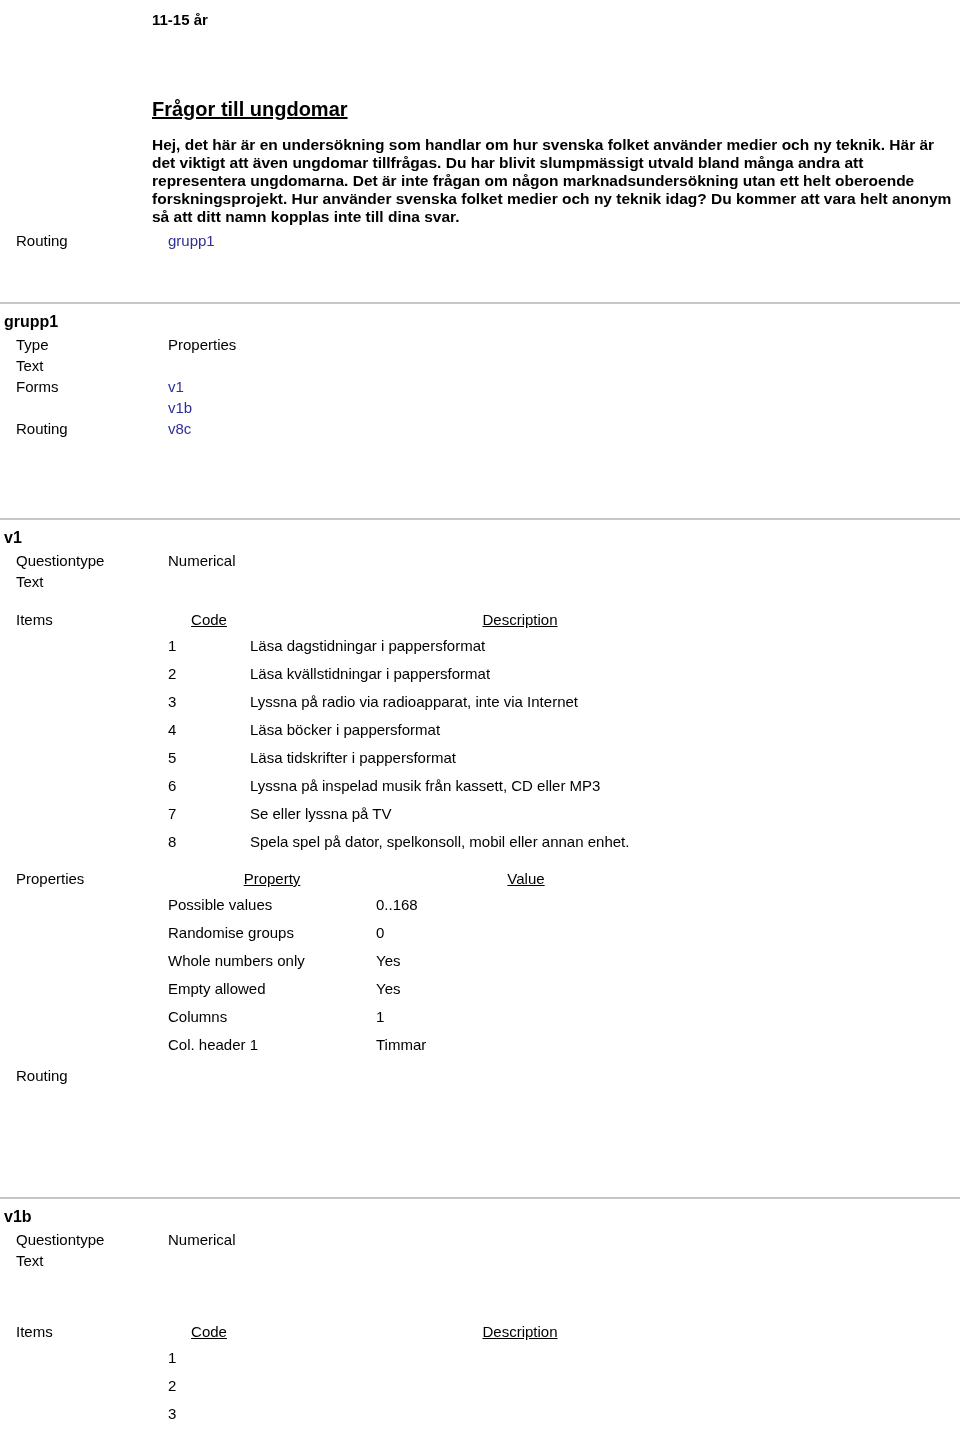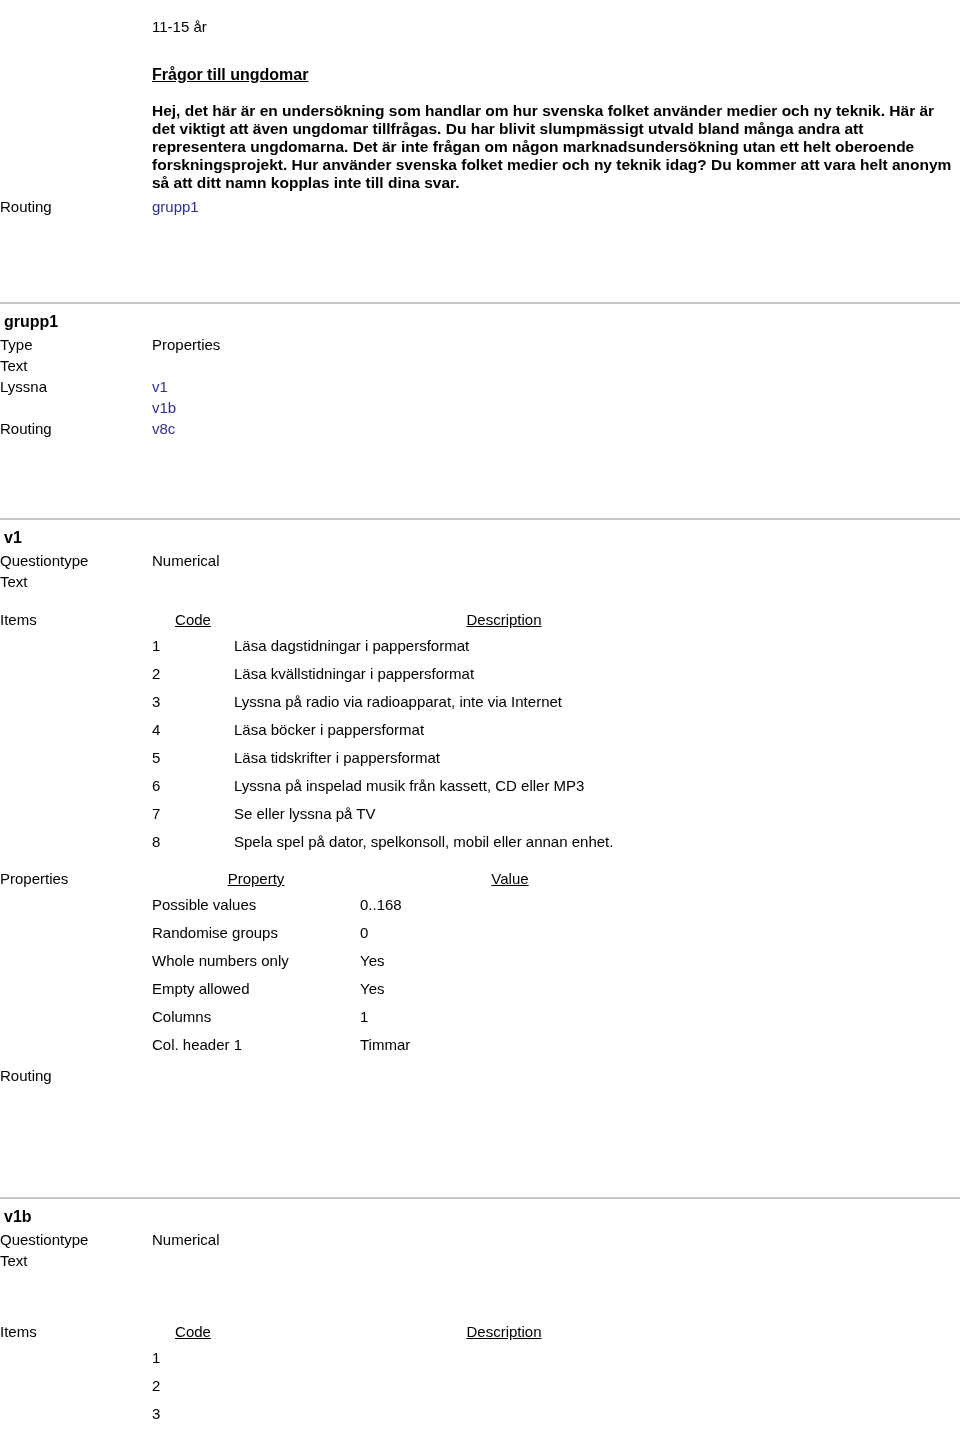"11-15 år" #age-heading { font-weight: normal -> bold; padding-top: 17px -> 10px }
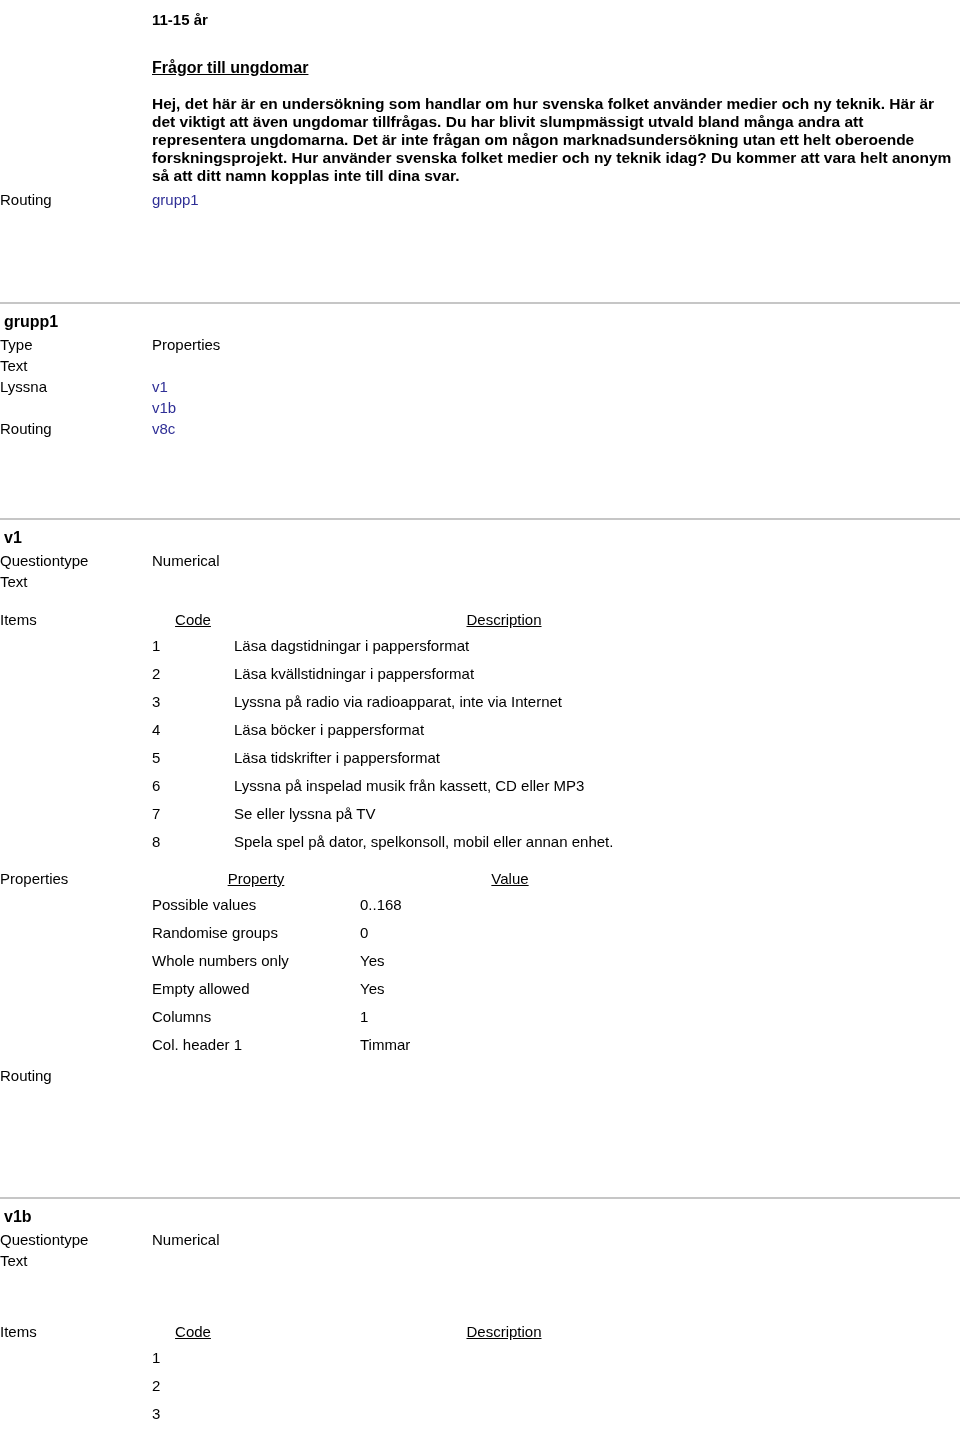"Frågor till ungdomar" #section-title { font-size: 16px -> 20px; margin-top: 28px -> 69px }
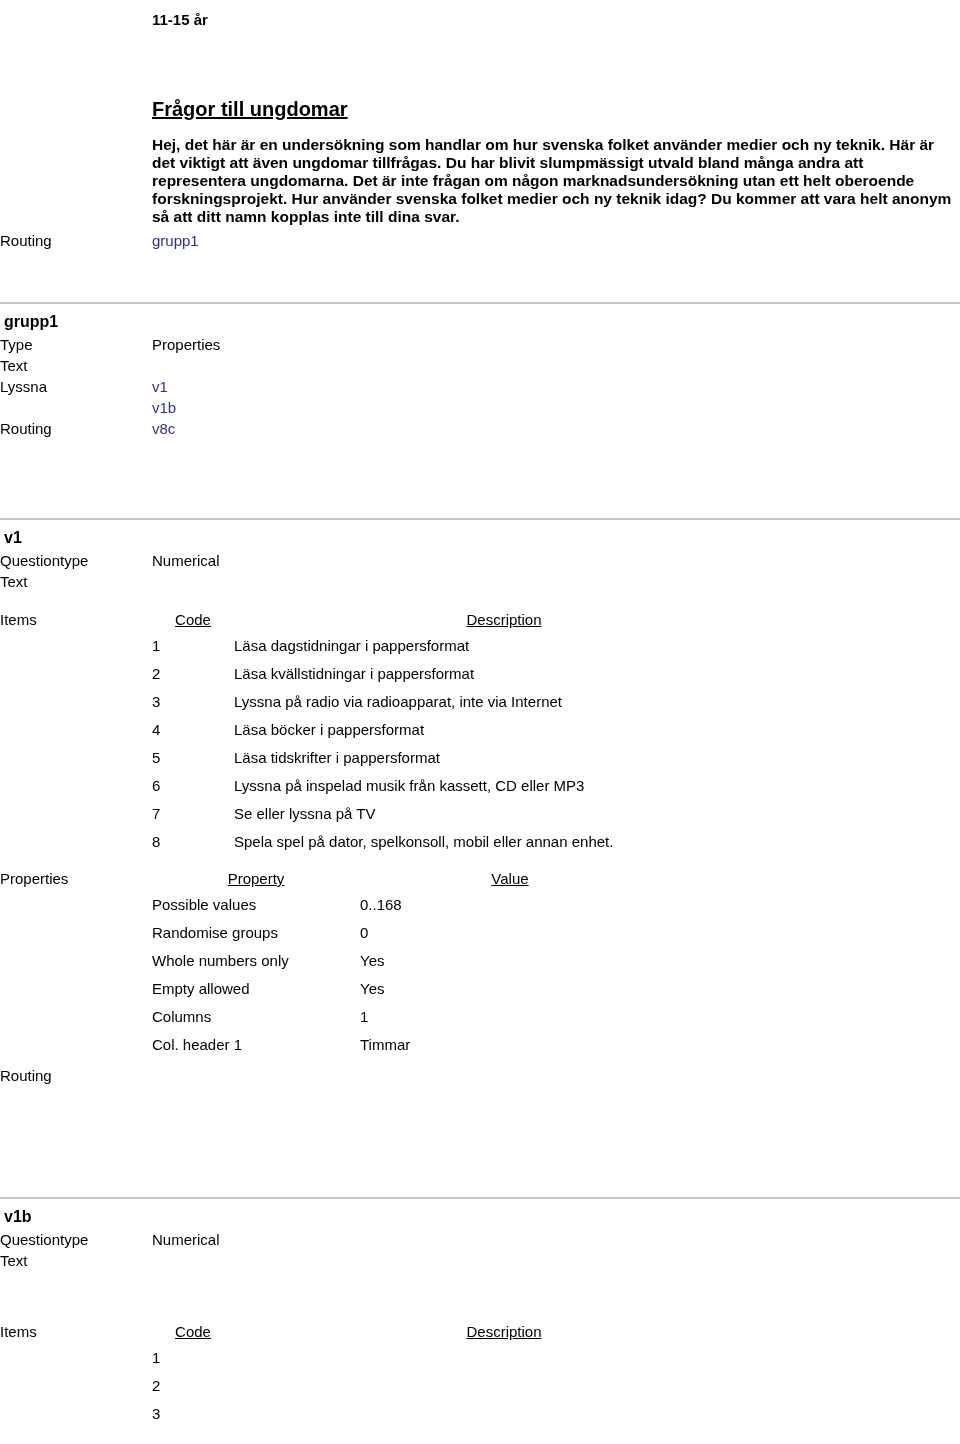"Routing" .lbl-indent { padding-left: 0 -> 16px }
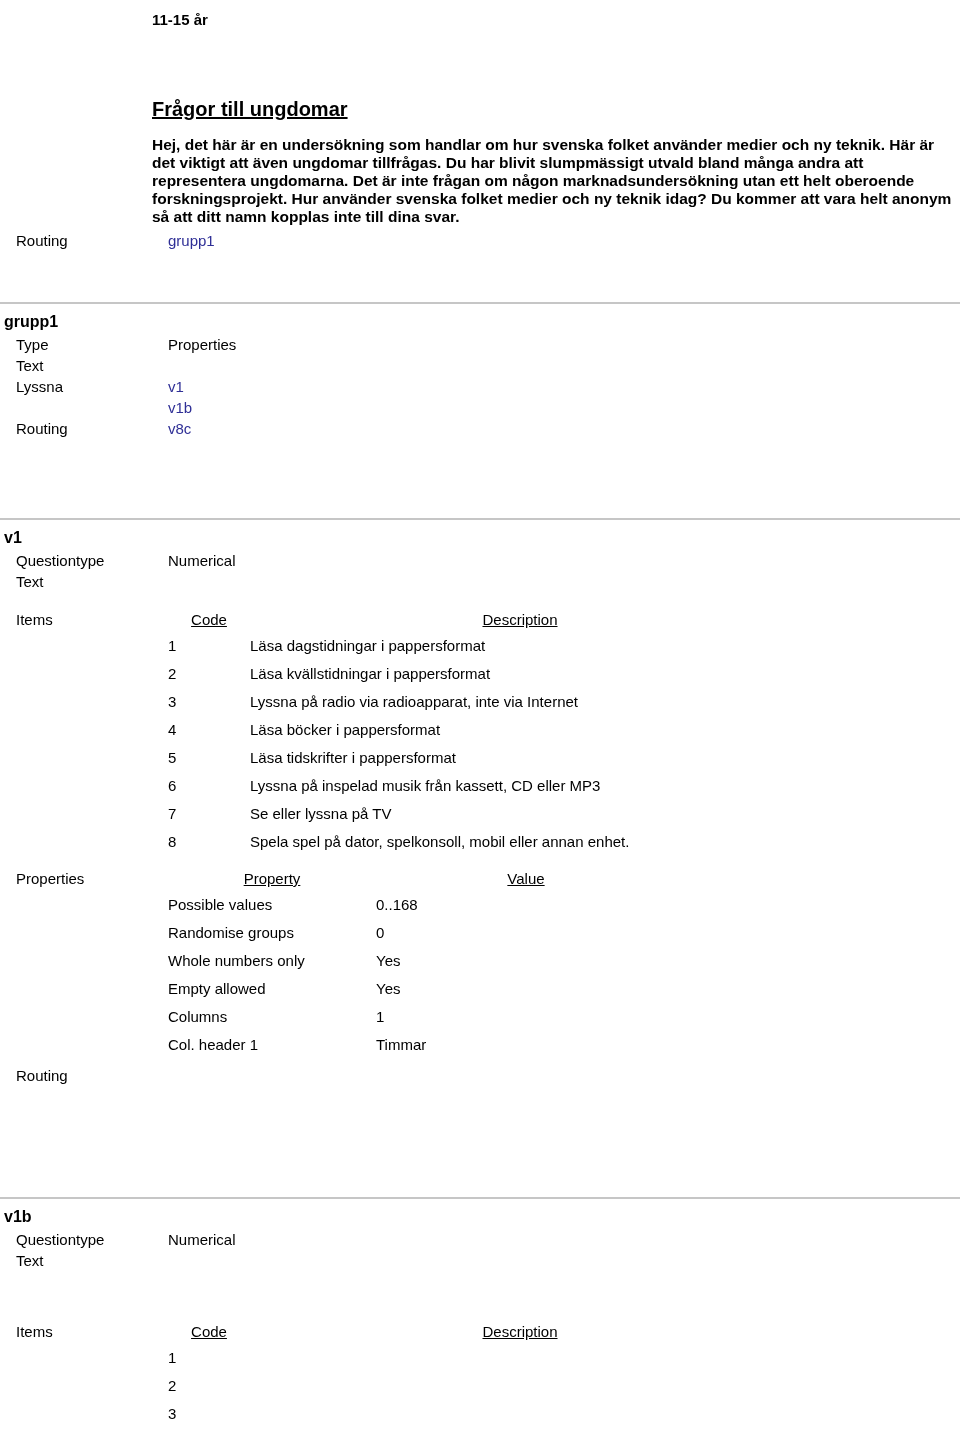"Lyssna" div.lbl { text: Lyssna -> Forms }
